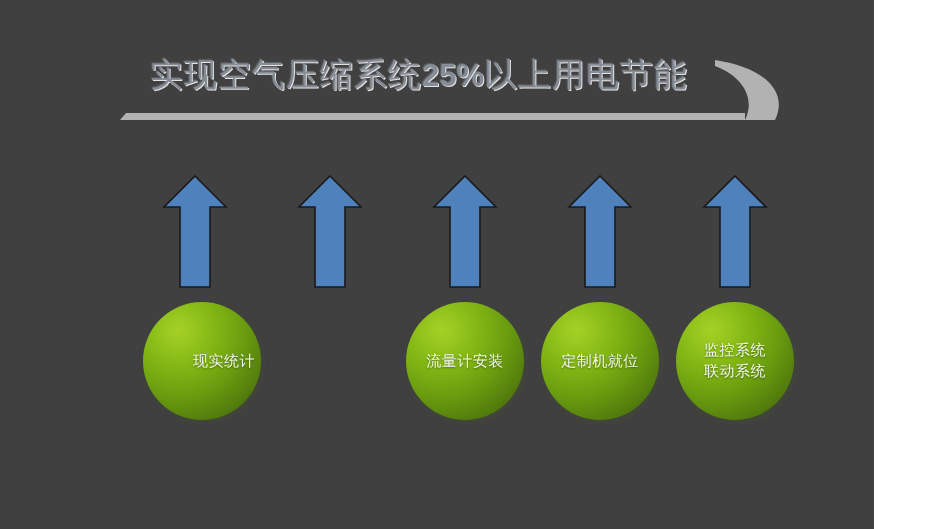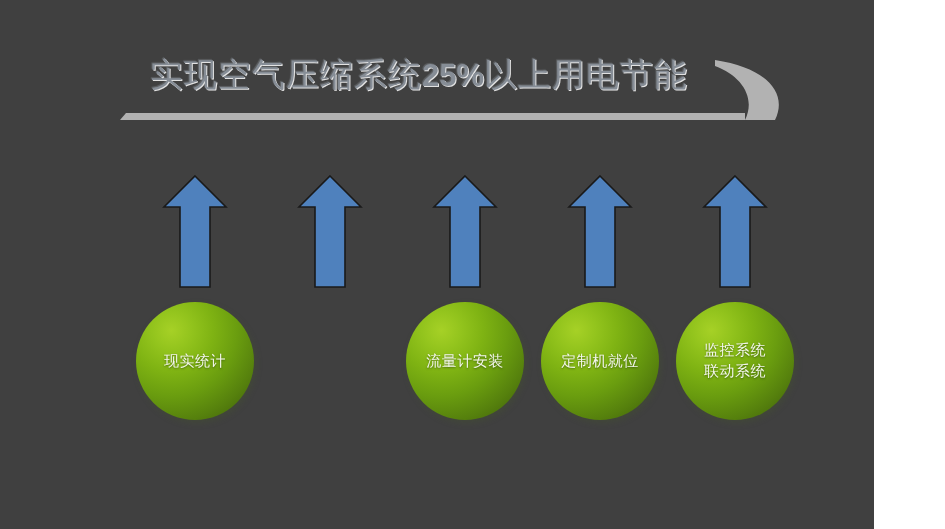"现实统计" div.node { justify-content: none -> flex-end; left: 136px -> 143px }
